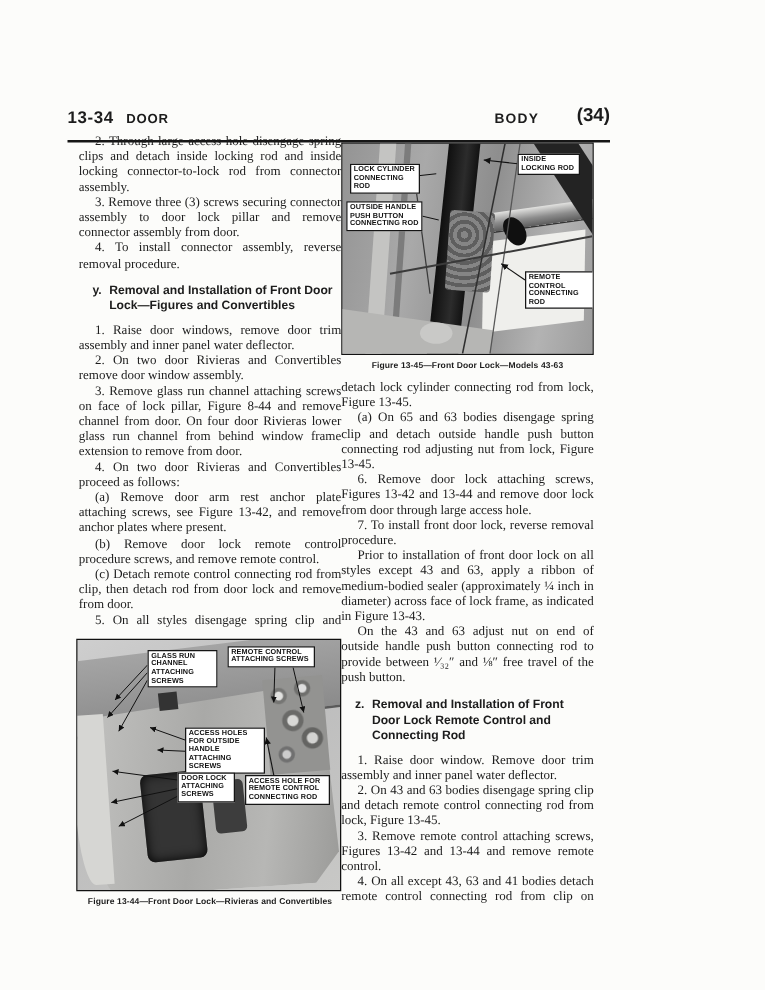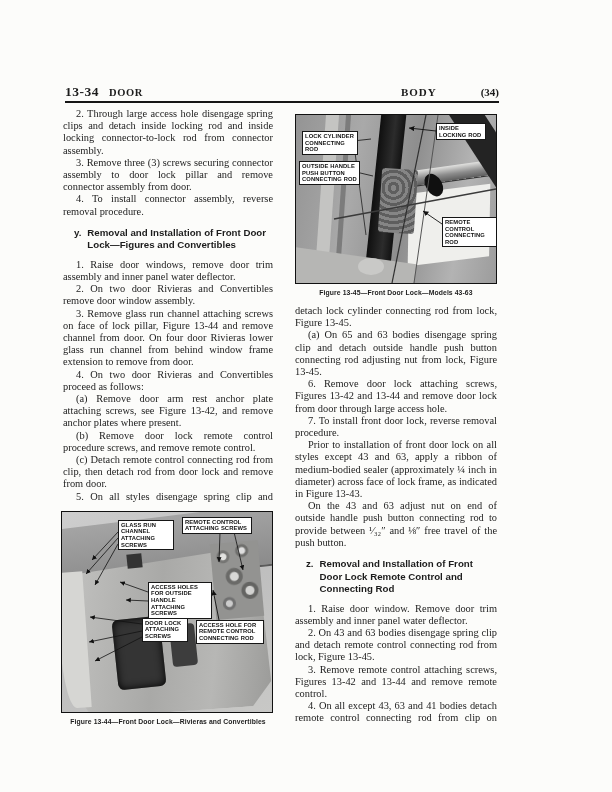"13-34" .hdr { font-family: Liberation Serif, serif -> Liberation Sans, sans-serif; left: 65px -> 54px; padding-bottom: 1px -> 11px }
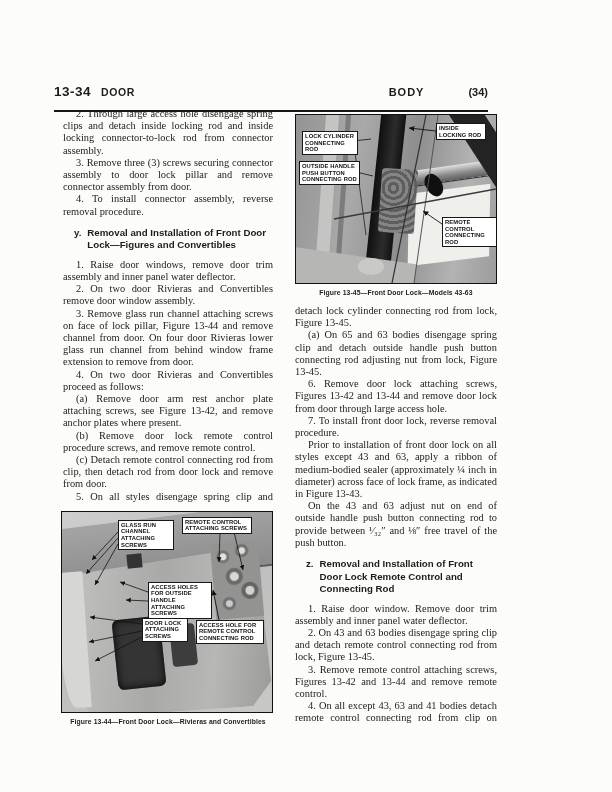"BODY" .hdr-right { gap: 16px -> 30px }
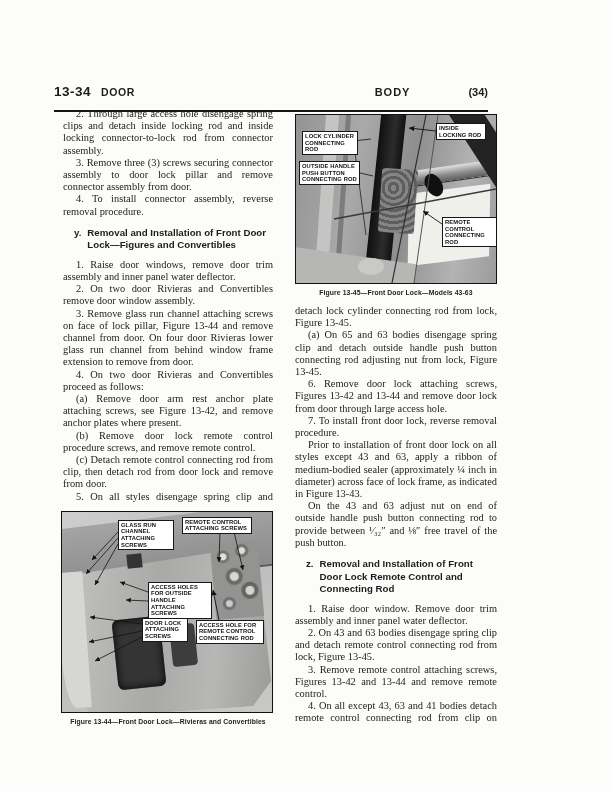"(34)" .hdr-page { font-size: 11px -> 15px; margin-left: 28px -> none }
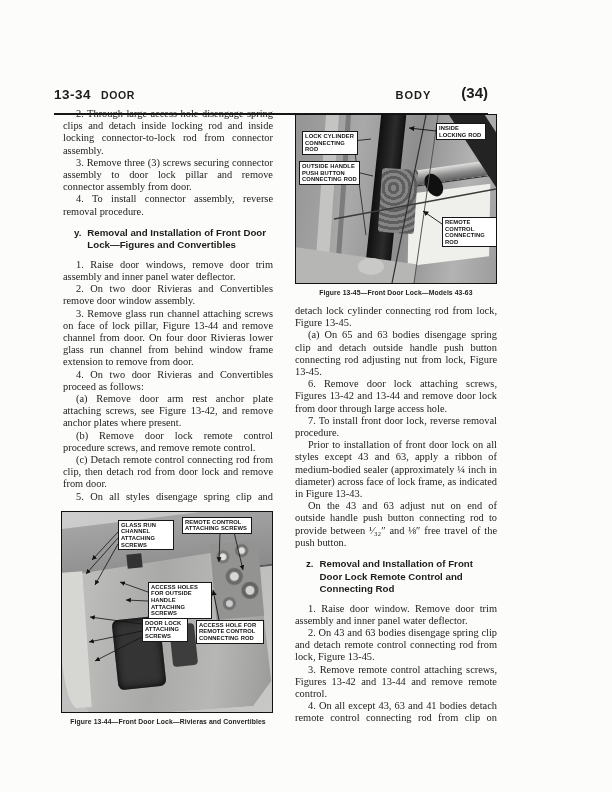"2. Through large access hole" .content { gap: 22px -> none }
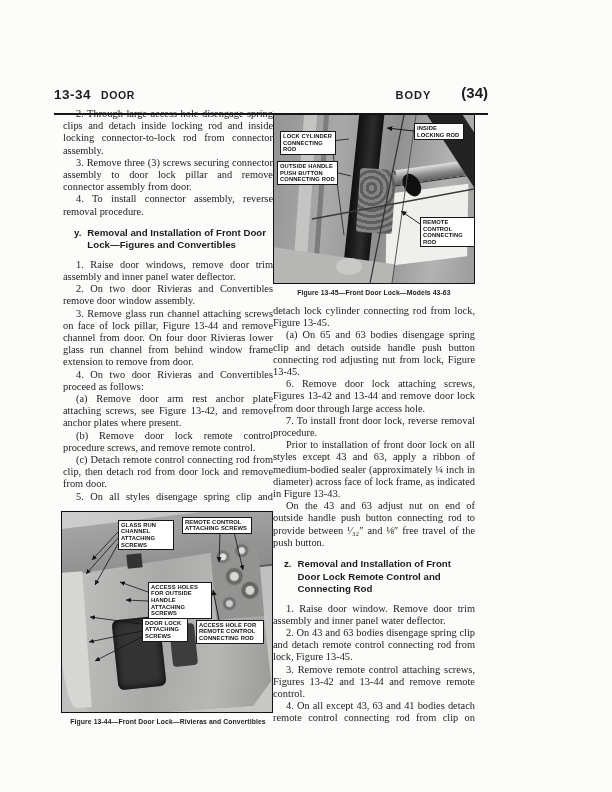"3. Remove glass run channel" p.bp { text: 13-44 -> 8-44 }
